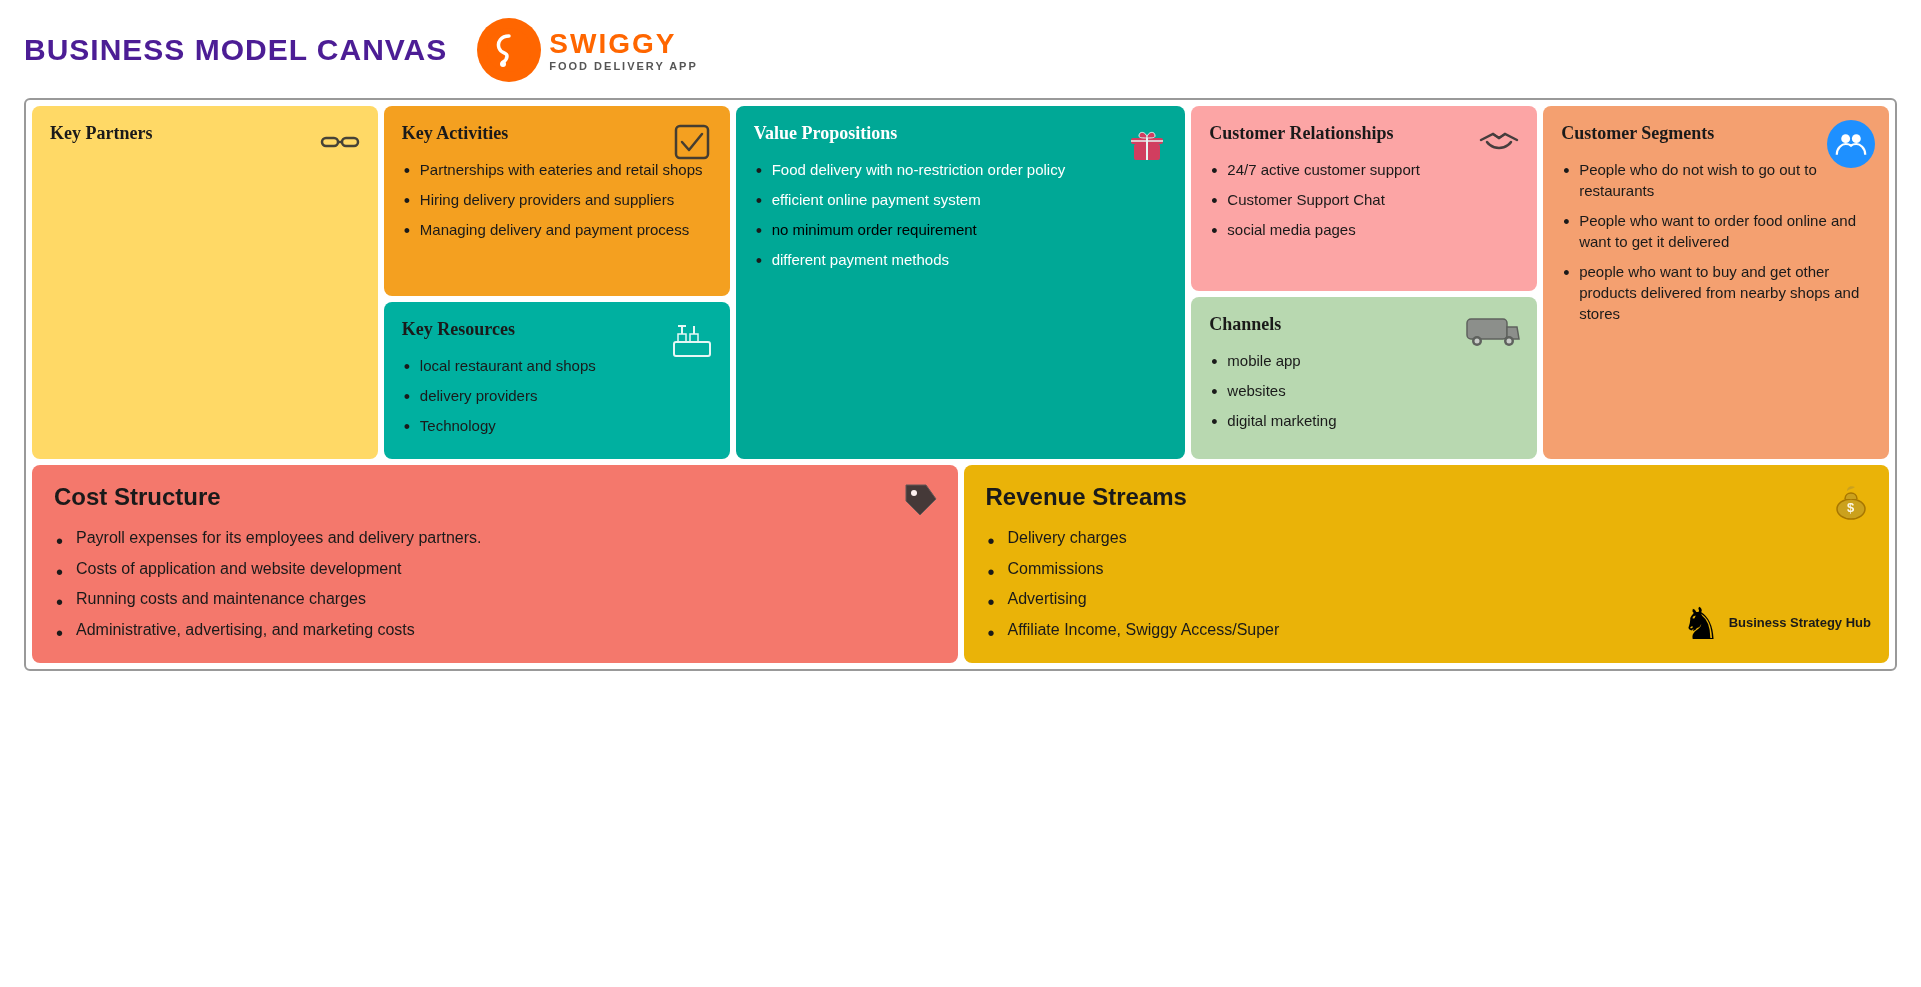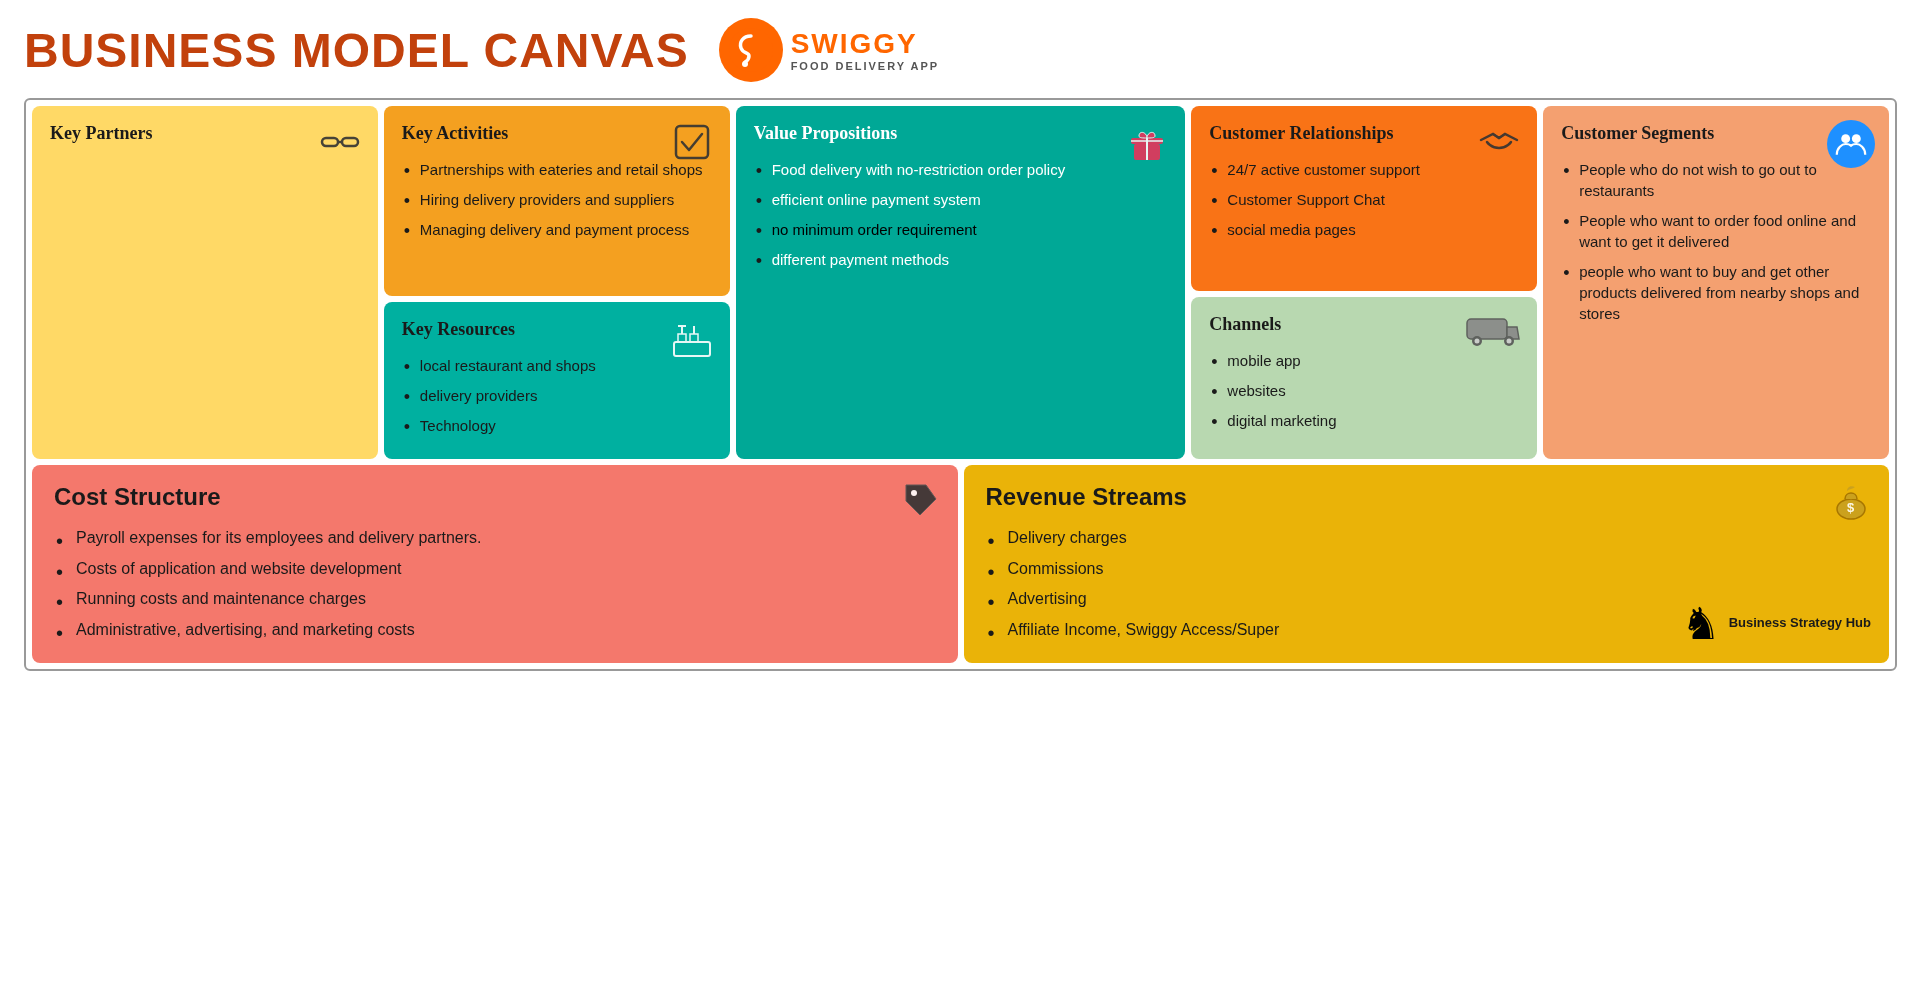"BUSINESS MODEL CANVAS" .header-title { color: #c2410c -> #4c1d95; font-size: 48px -> 30px }
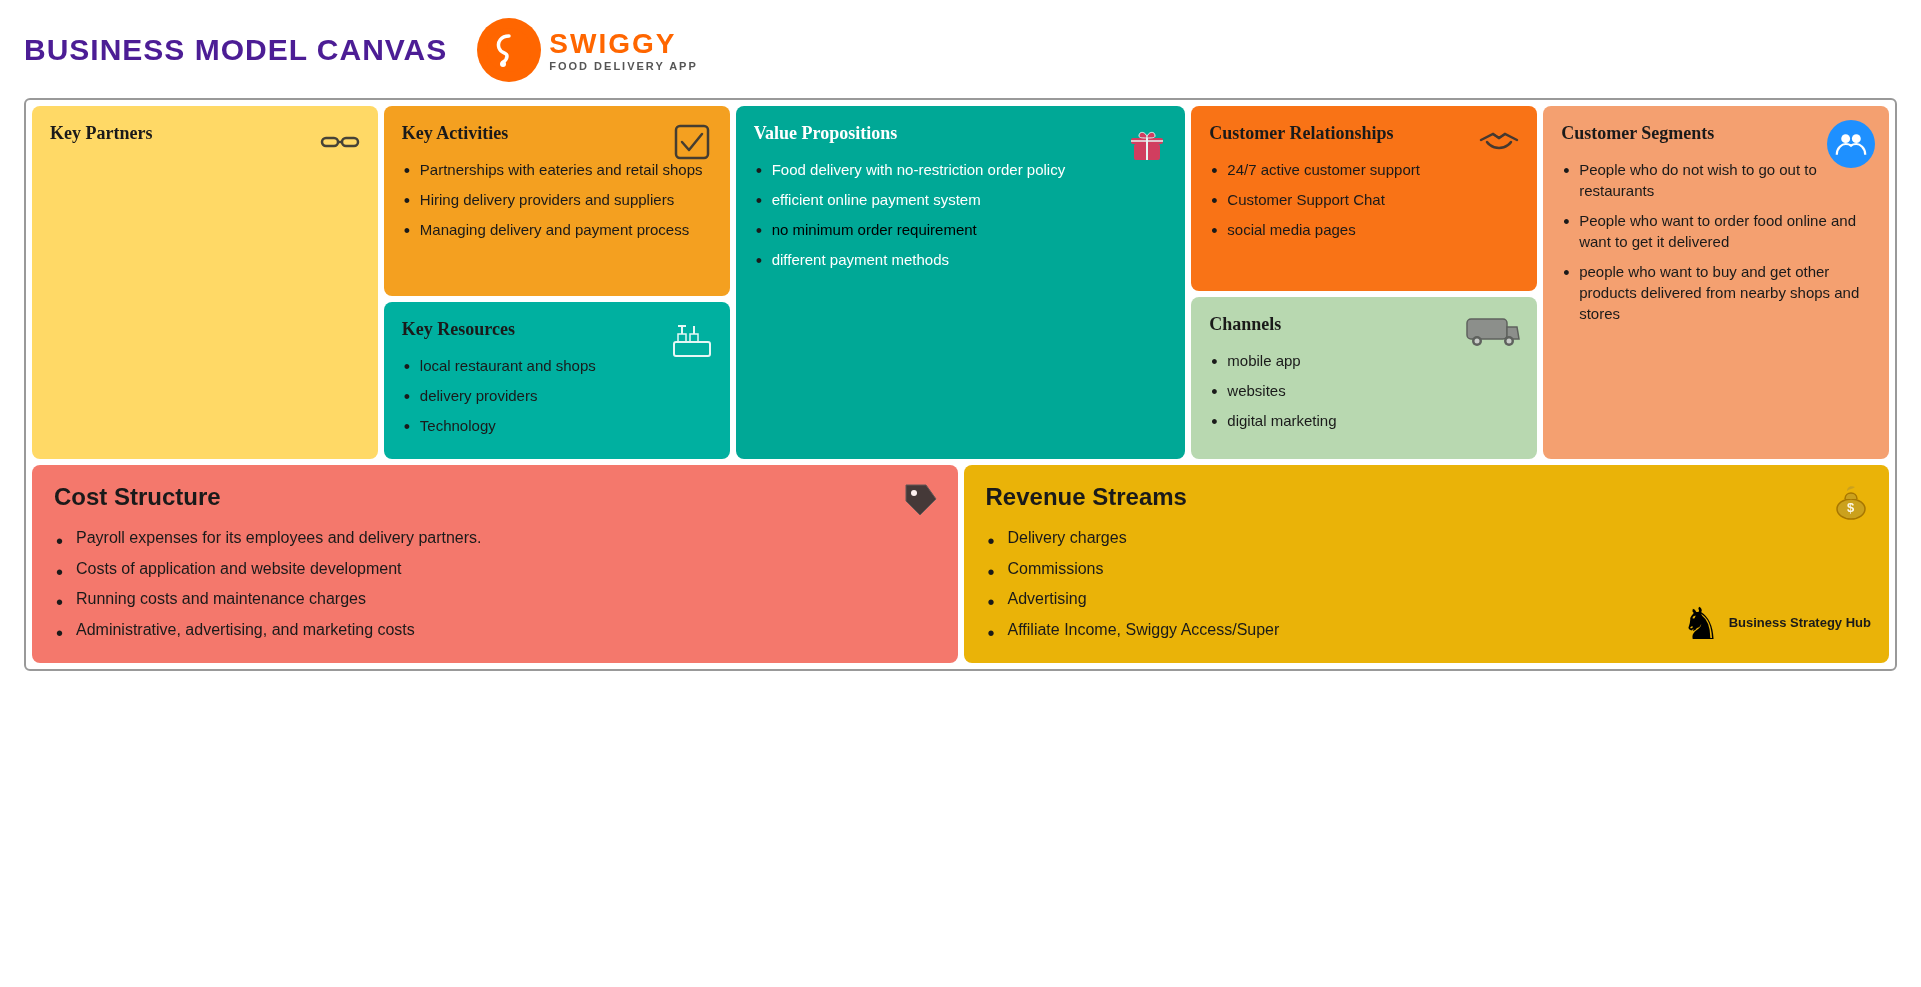"Customer Relationships" .cell-green-light { background: #f97316 -> #fca5a5 }
